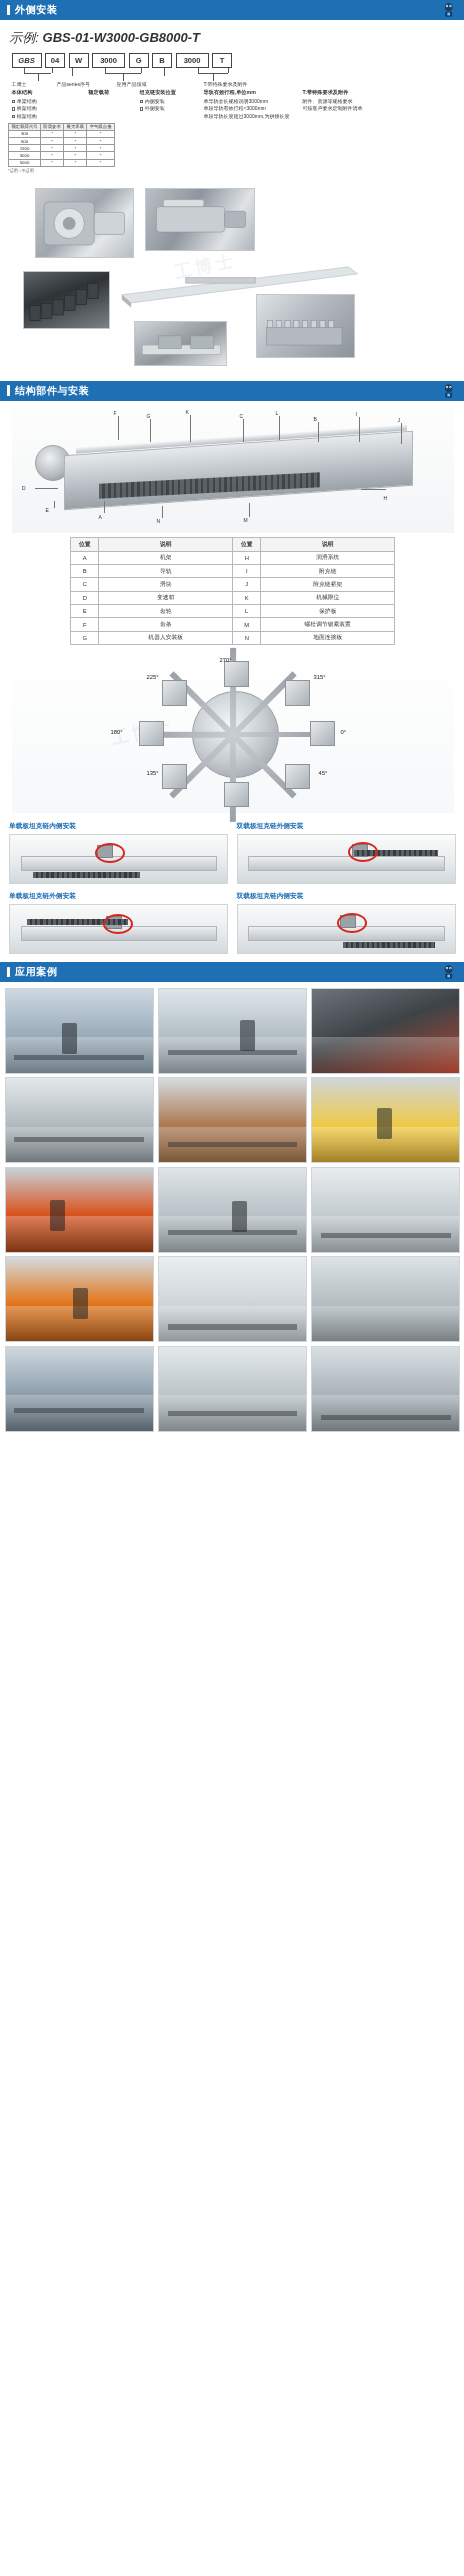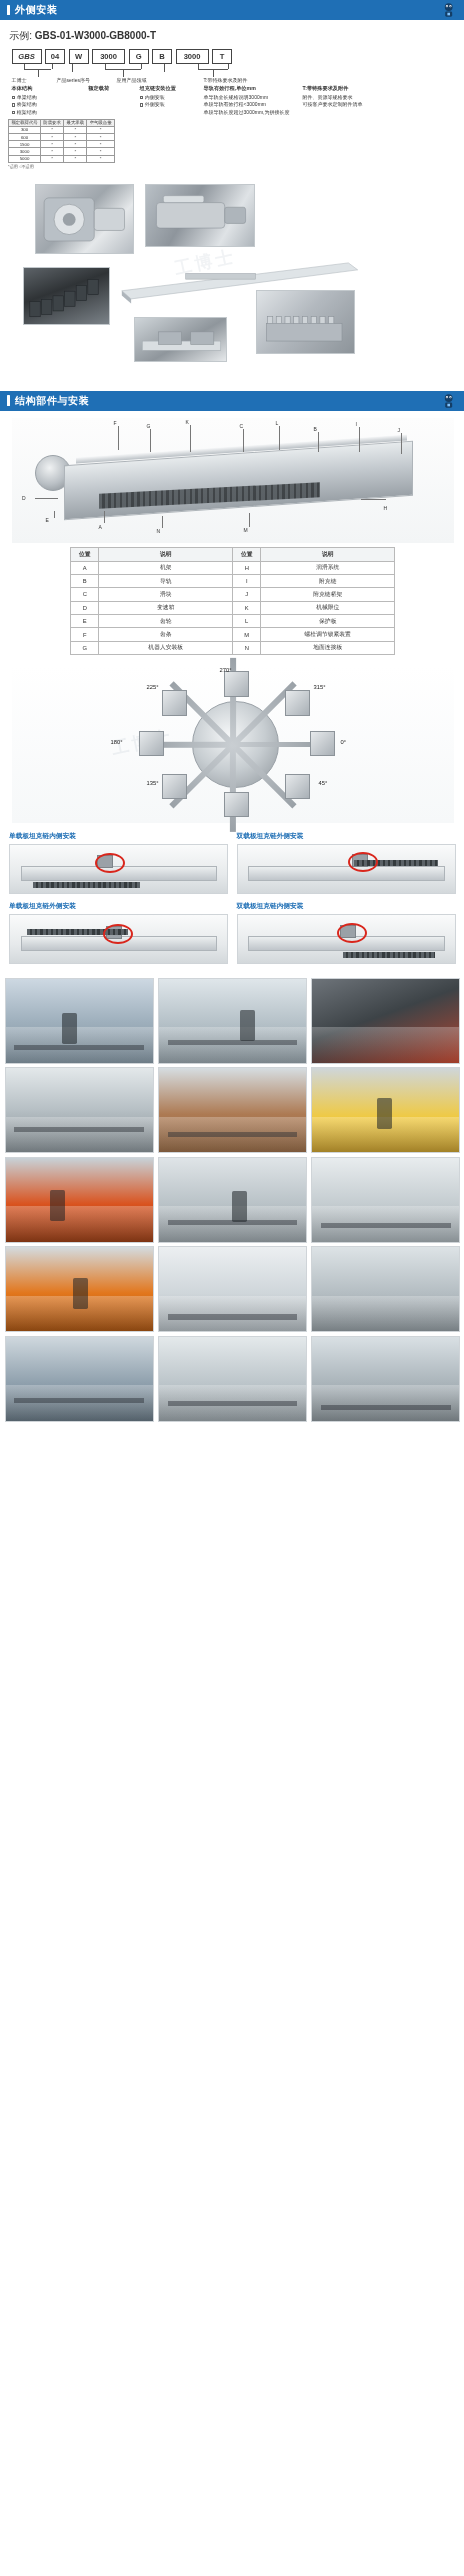"示例: GBS-01-W3000-GB8000-T" .sel-example { font-size: 10px -> 13px; font-style: none -> italic }
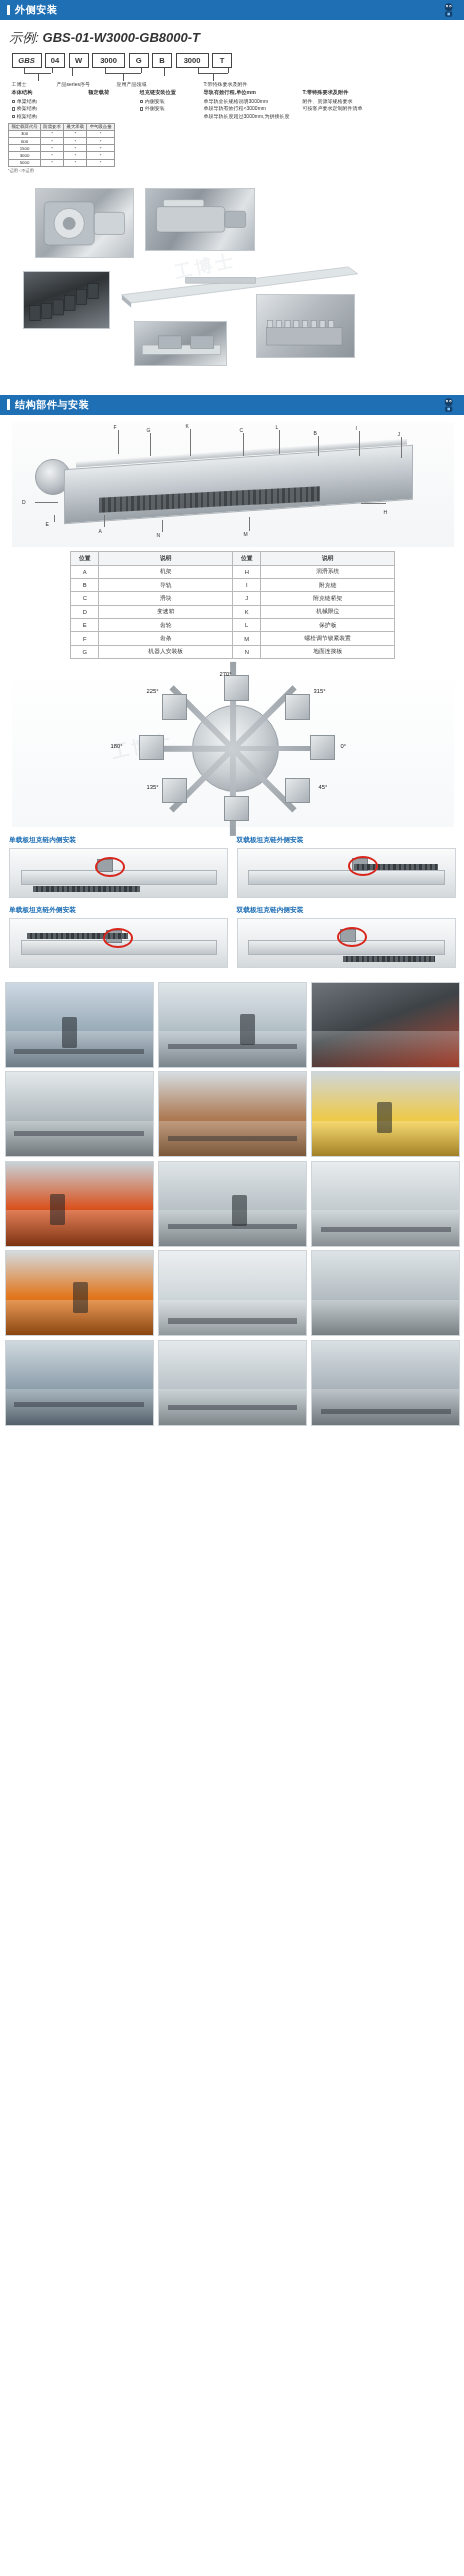"结构部件与安装" div.sec-head { margin-top: 17px -> 3px }
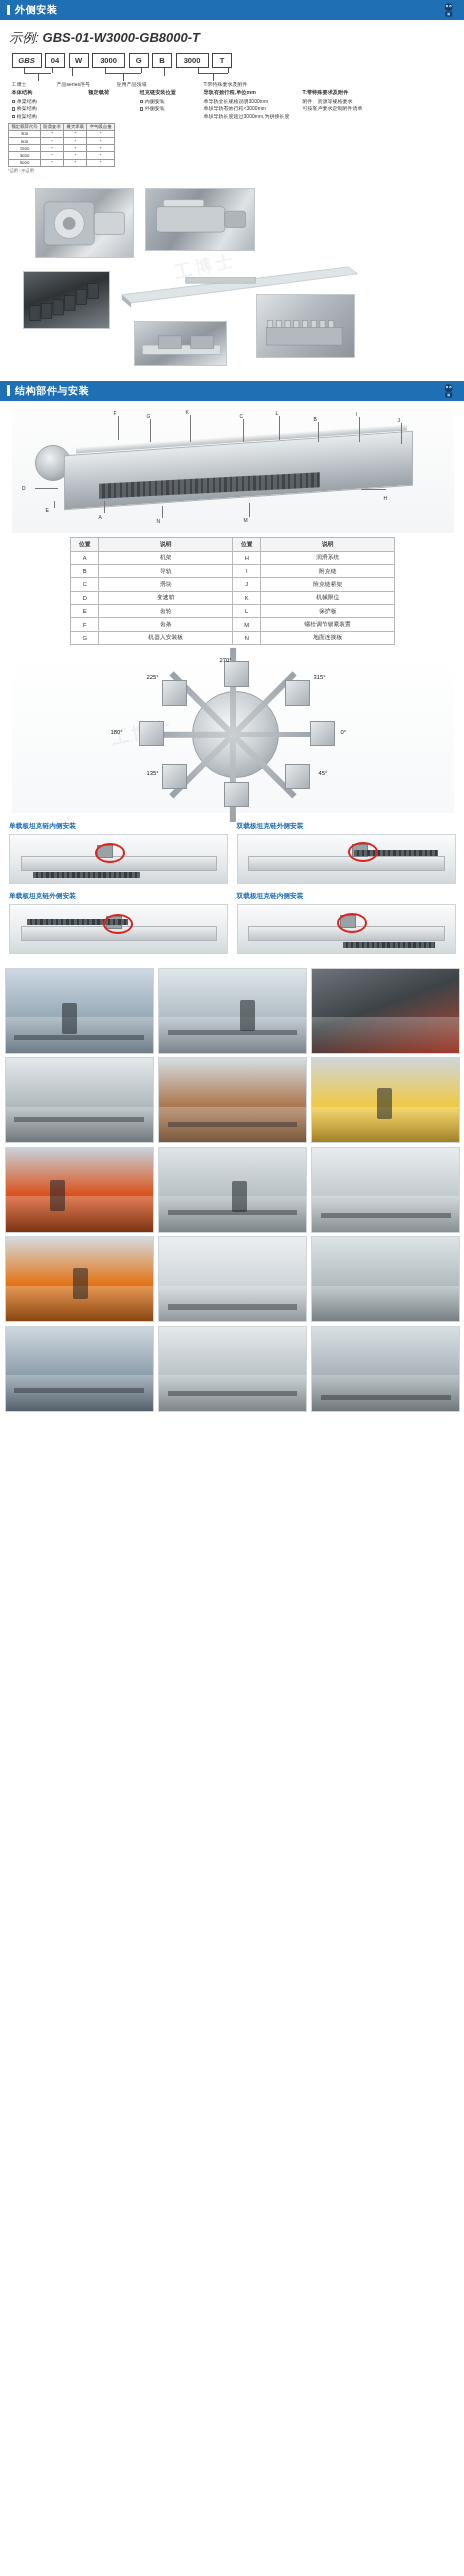"应用案例" div.sec-head { html: none -> <div> <span></span> <span>应用案例</span> <svg> <circle></circle> <circle></circle> <circle></circle> <circle></circle> <circle></circle> <rect></rect> <rect></rect> </svg> </div> }
